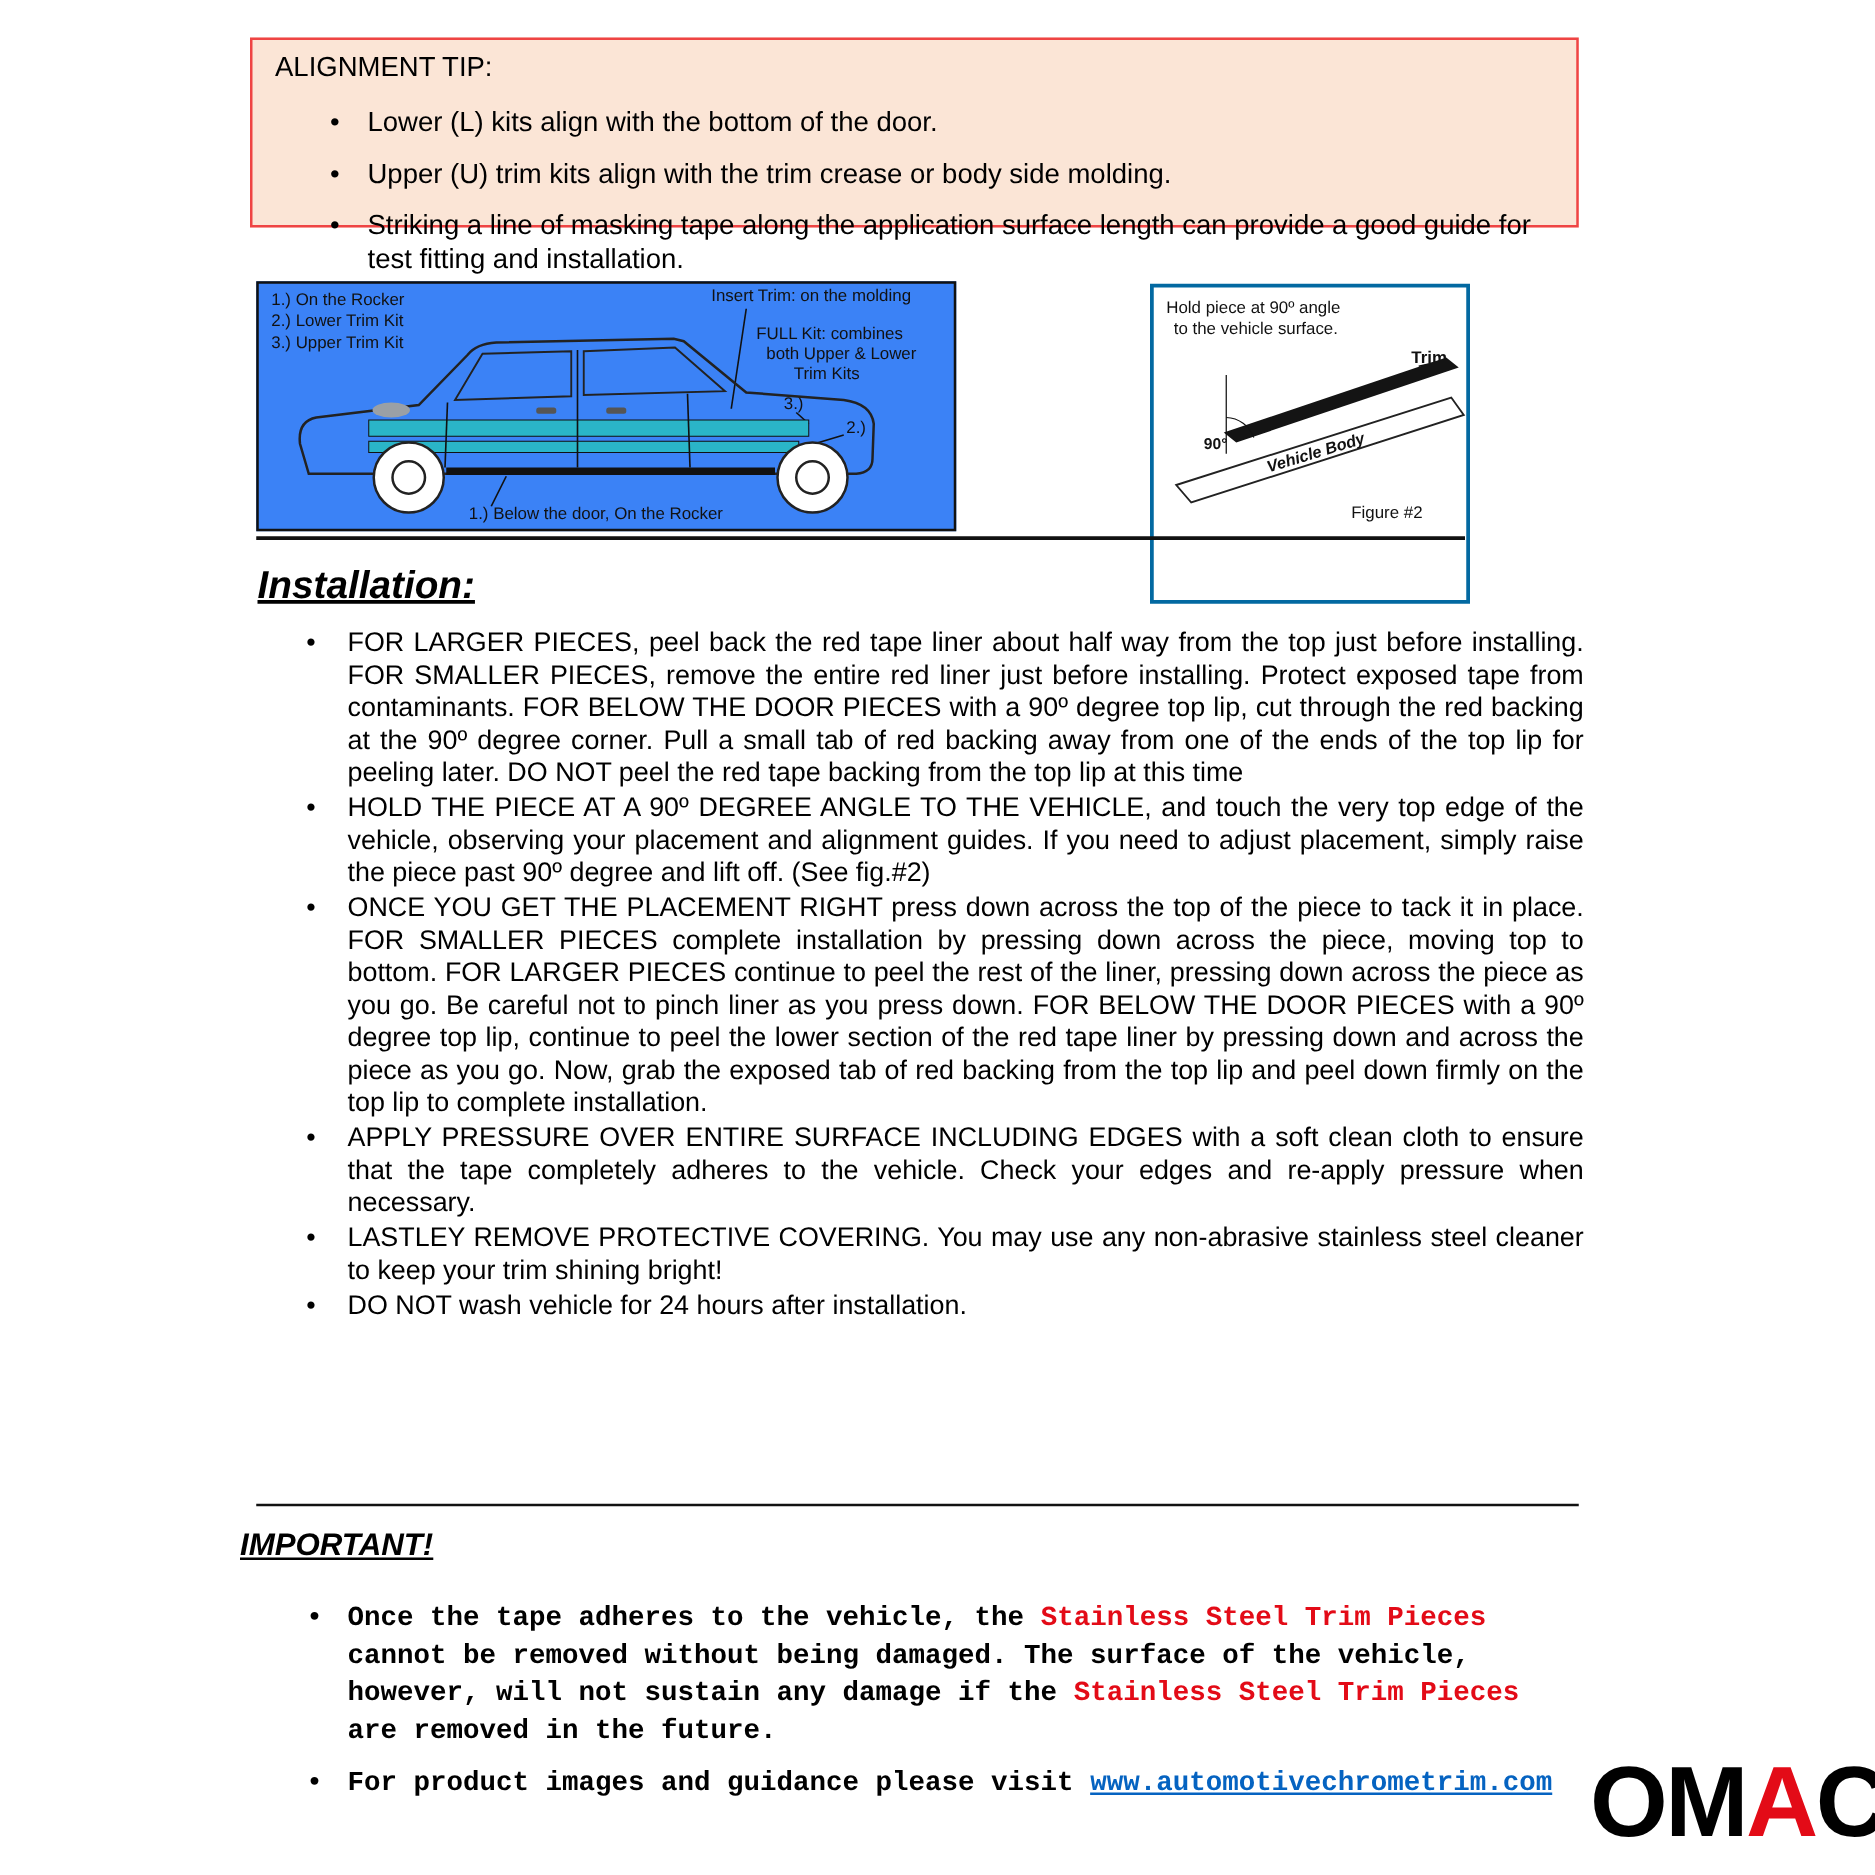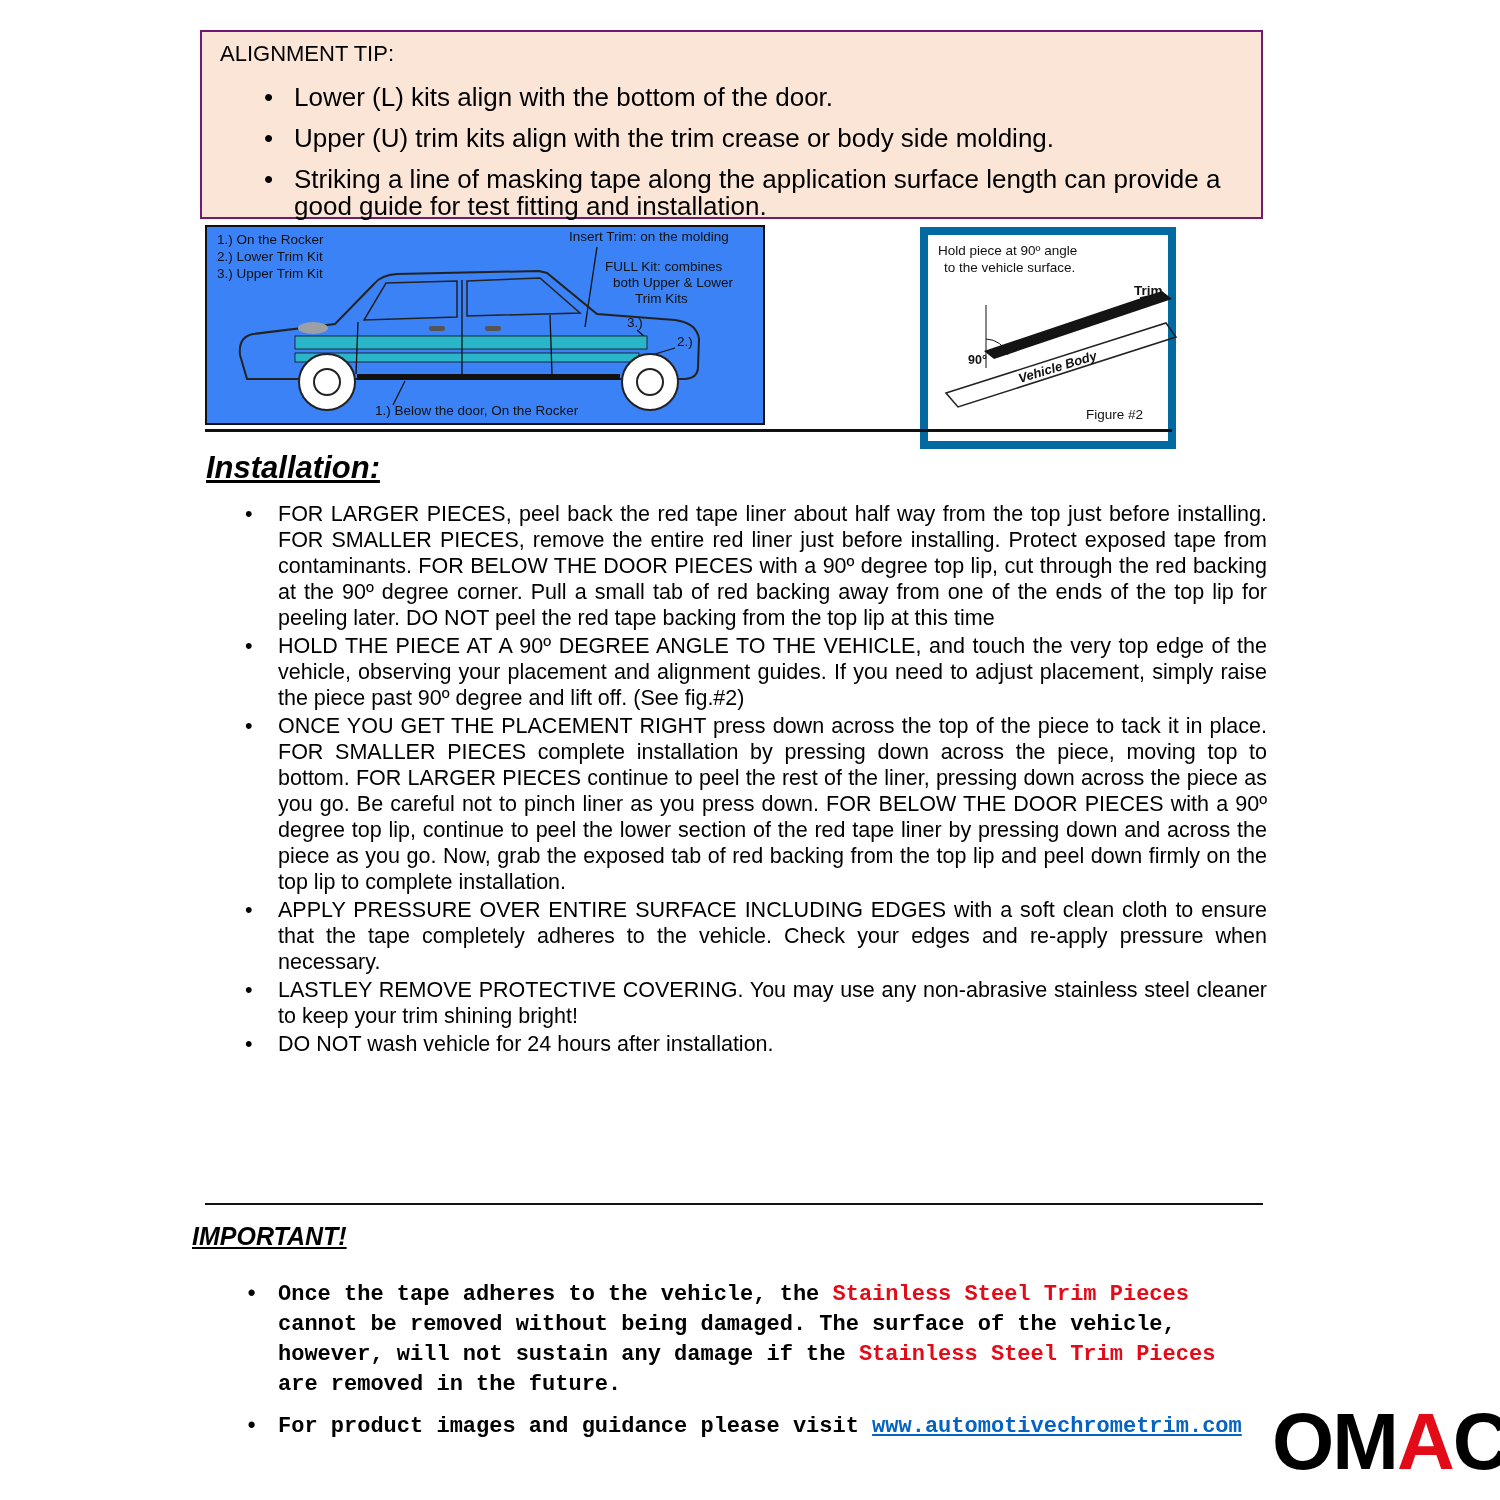"ALIGNMENT TIP:" .tip-box { border: 2px solid #701a75 -> 2px solid #ef4444; height: 189px -> 152px }
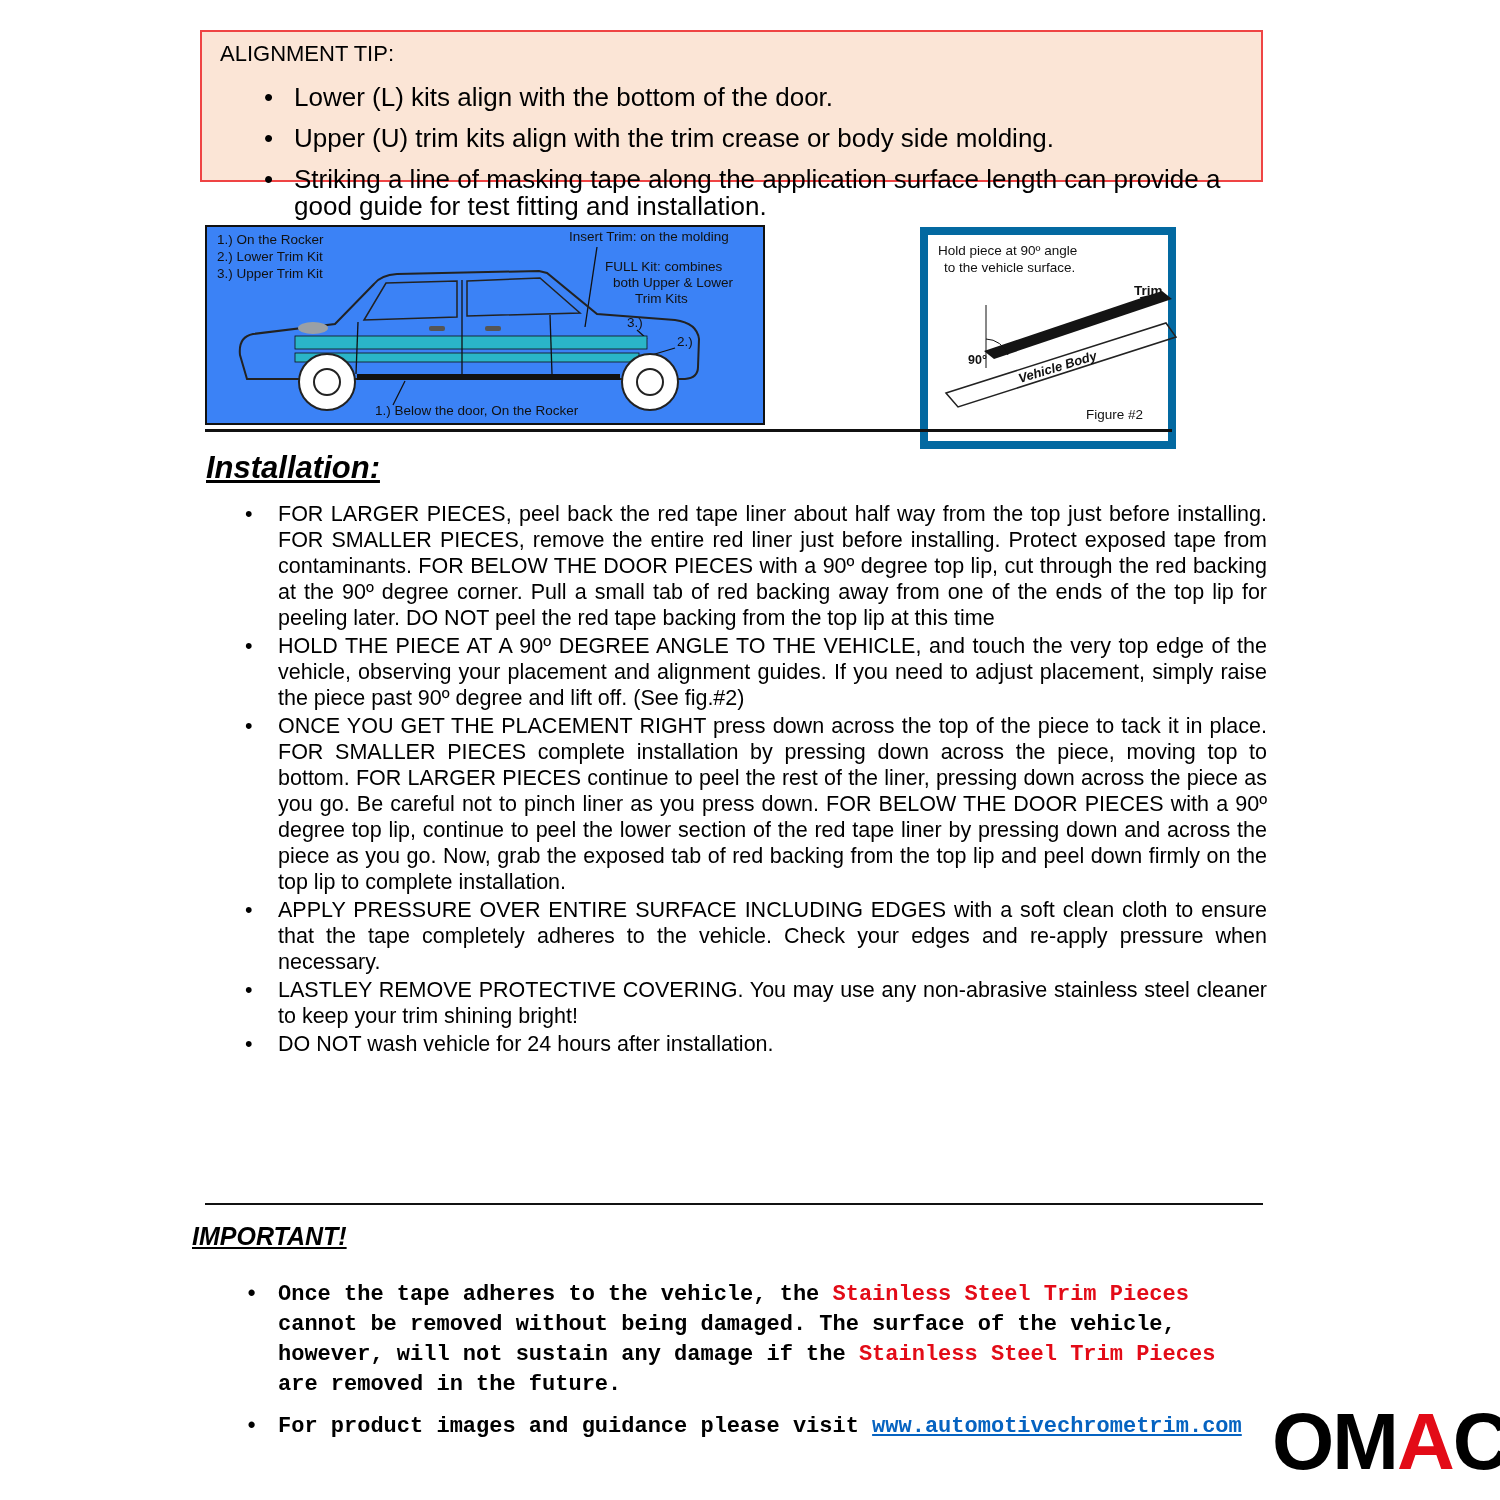"Lower (L) kits align with" .tip-list li { font-size: 26px -> 22px }
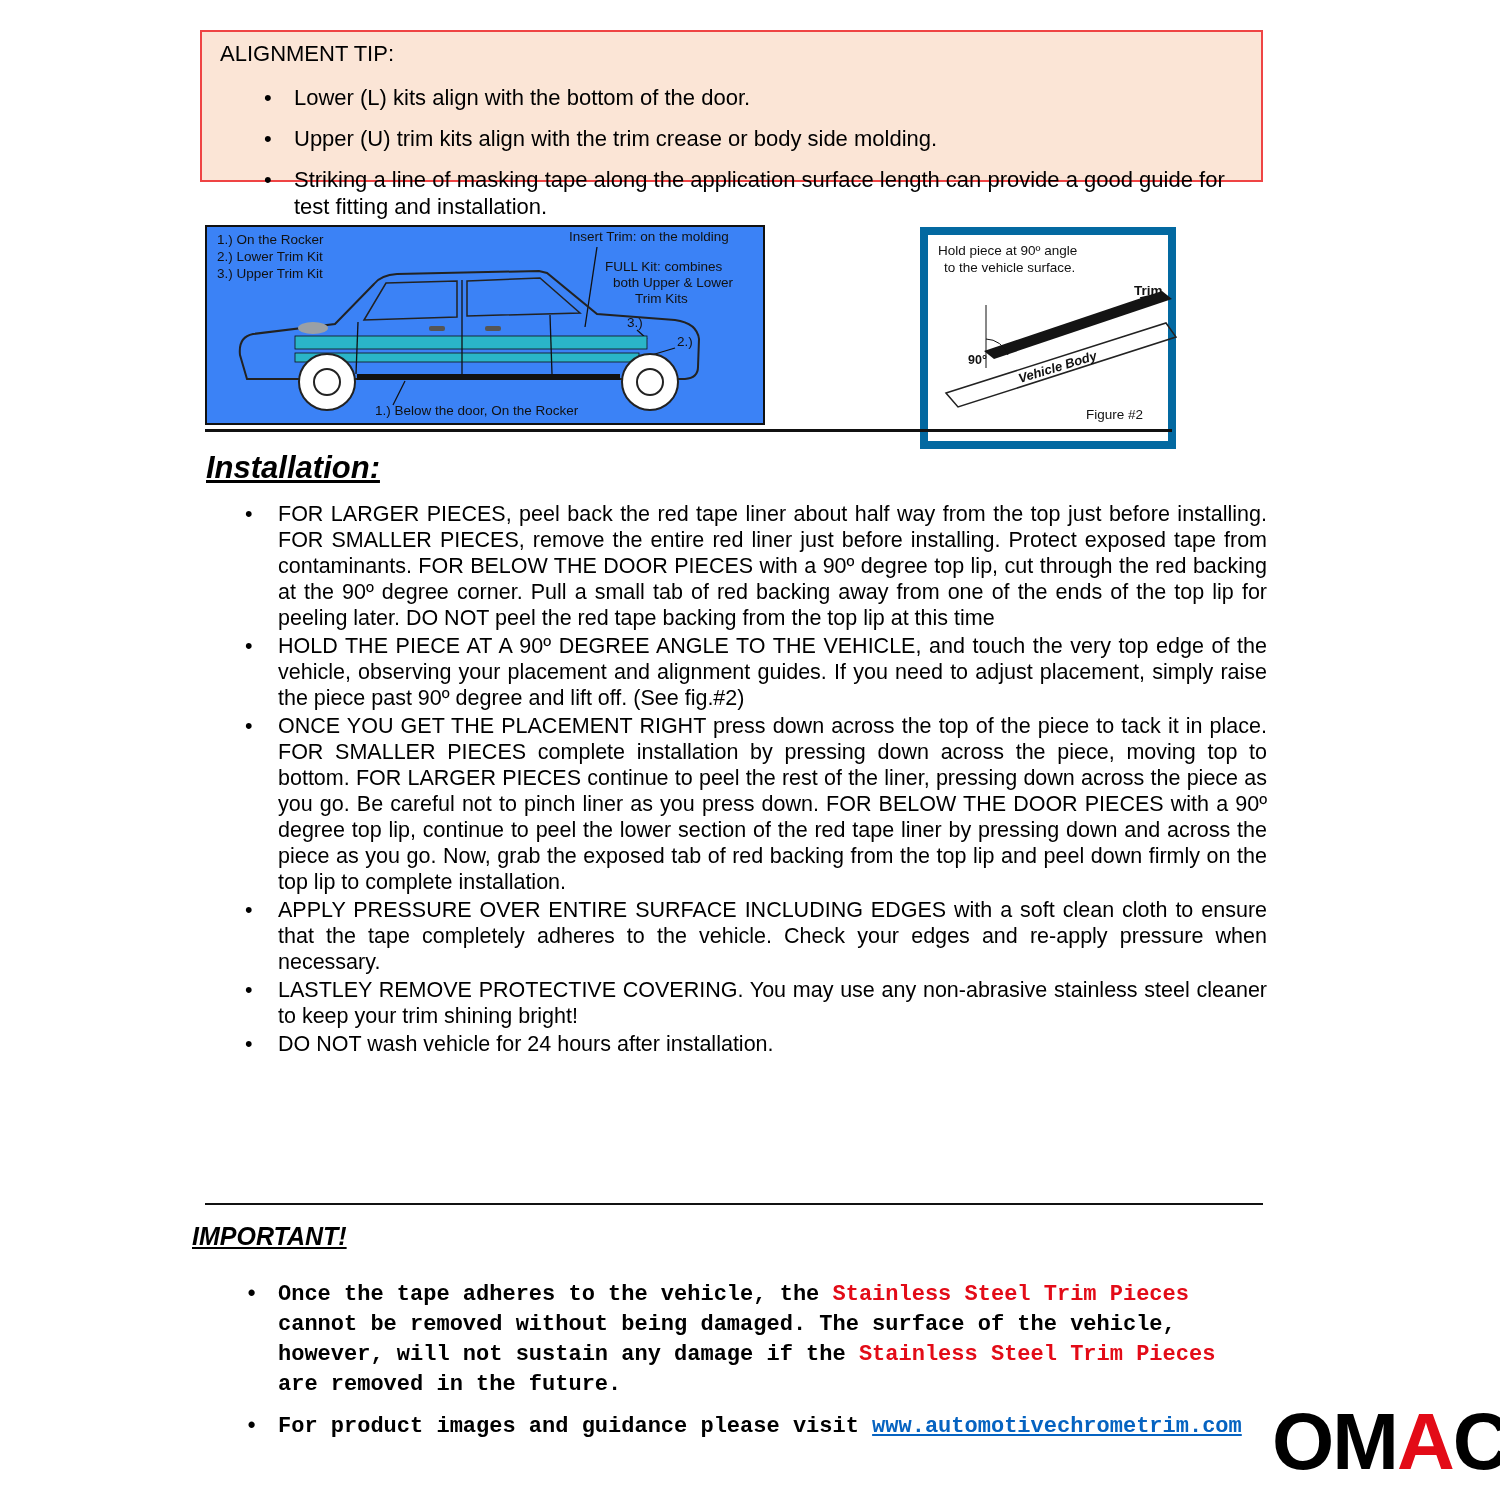"Hold piece at 90º angle" .fig2-box { border: 8px solid #0369a1 -> 3px solid #0369a1; height: 222px -> 256px }
